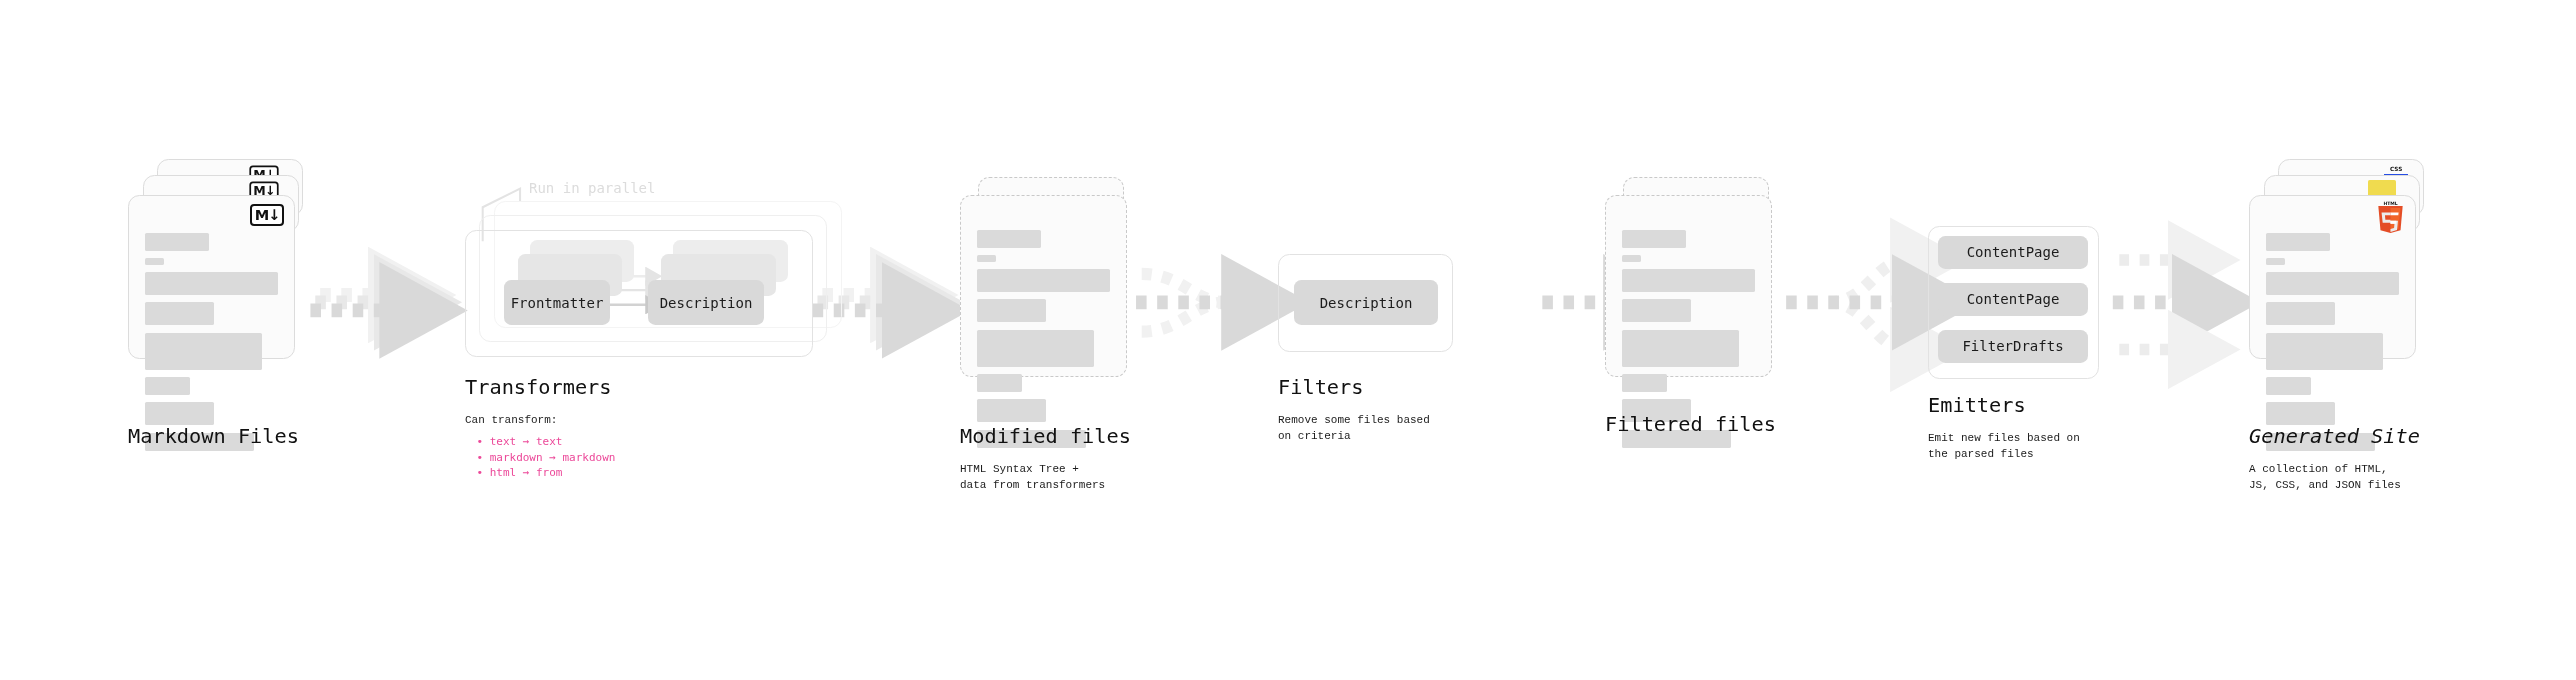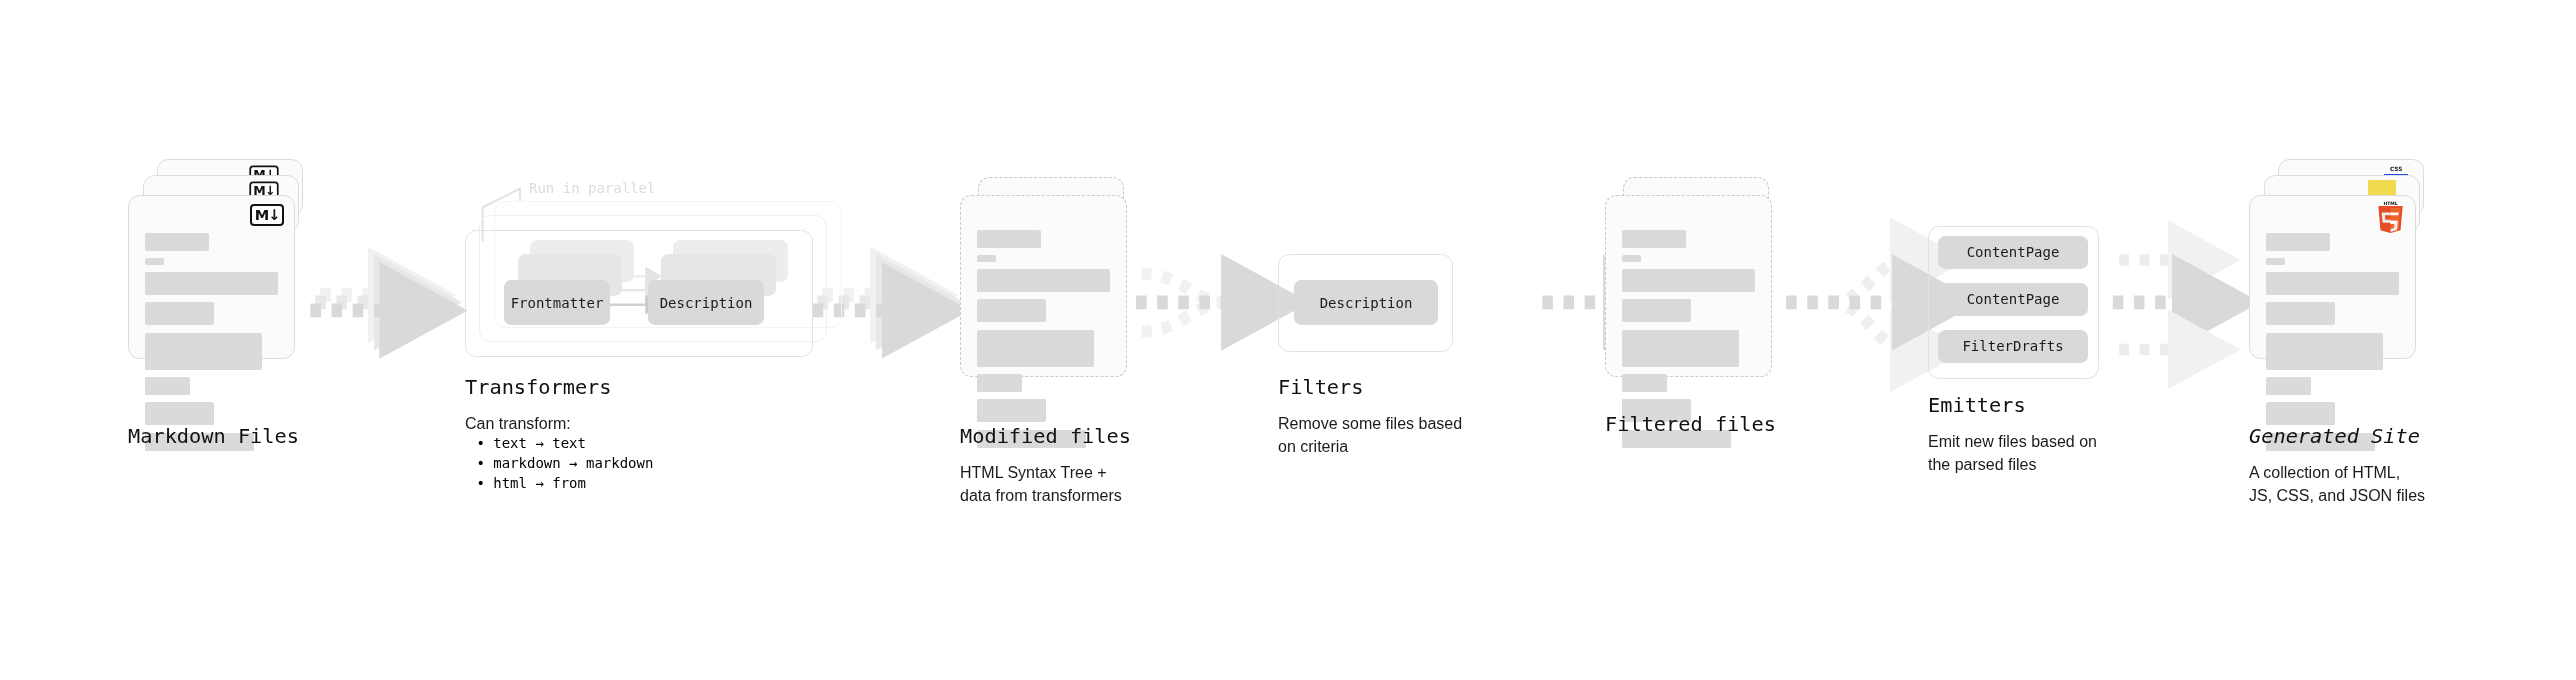"Can transform:" .caption-body { font-family: Liberation Sans, sans-serif -> Liberation Mono, monospace; font-size: 16px -> 11px }
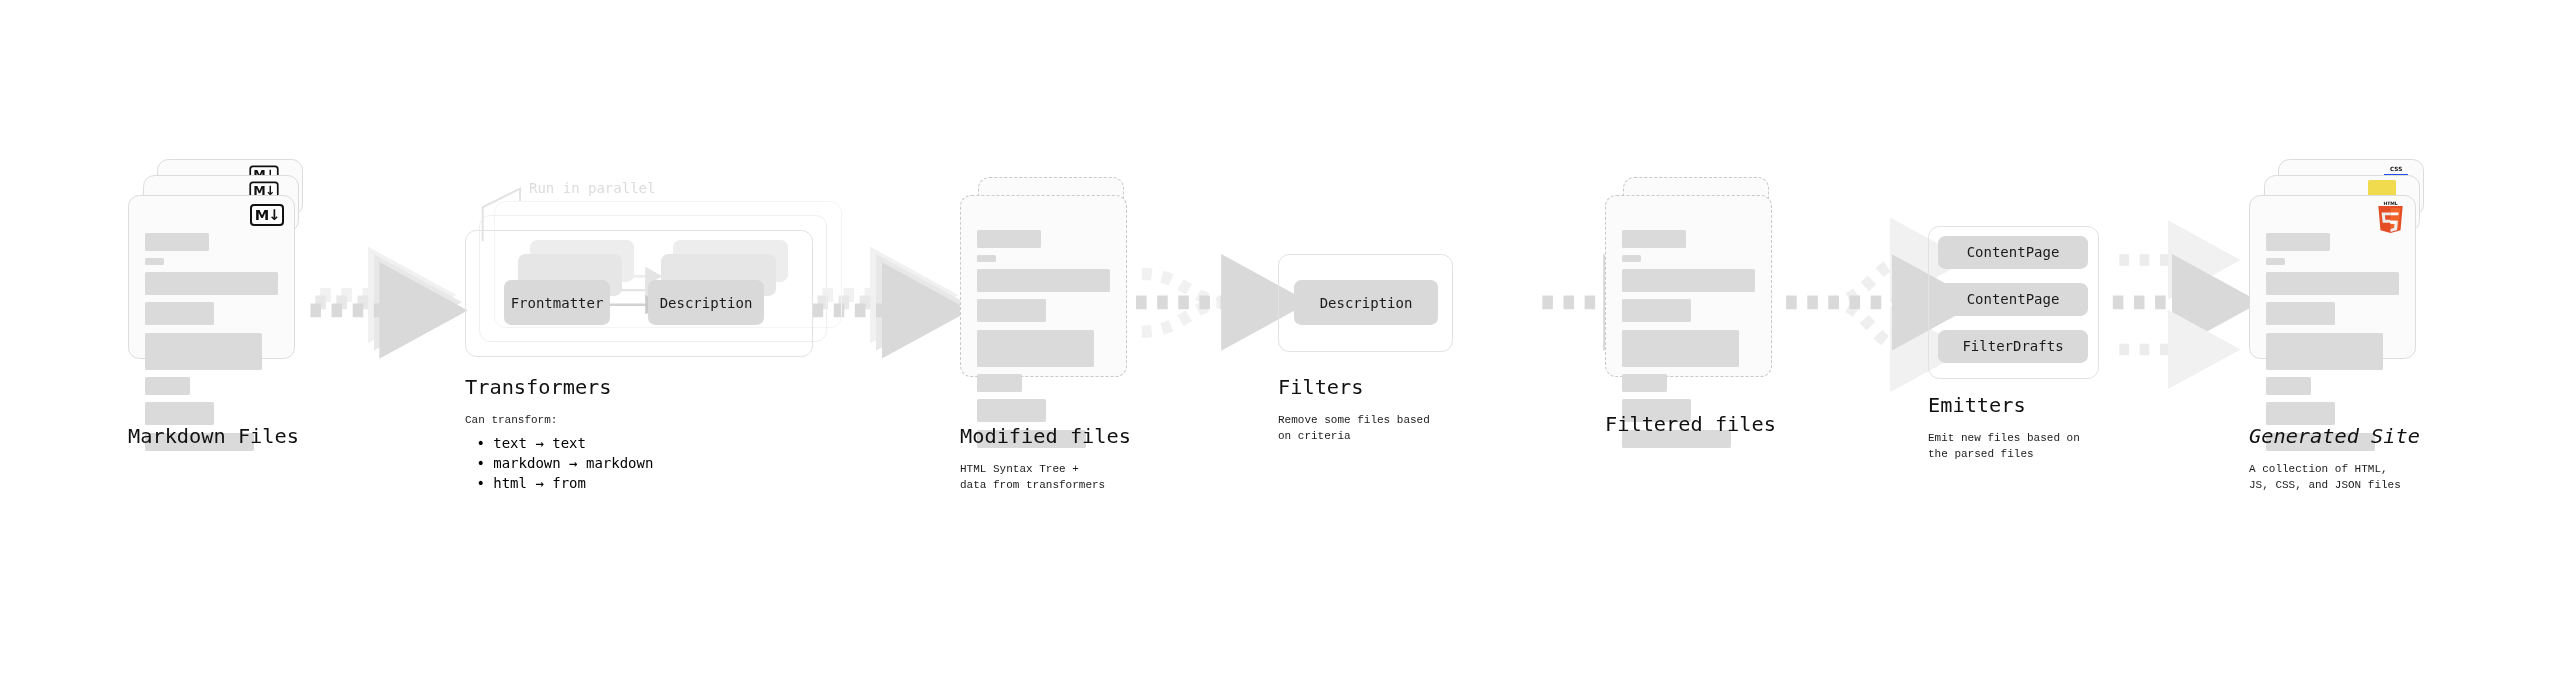"• text → text" .caption-list { color: #000000 -> #ec4899; font-size: 14px -> 11px }
